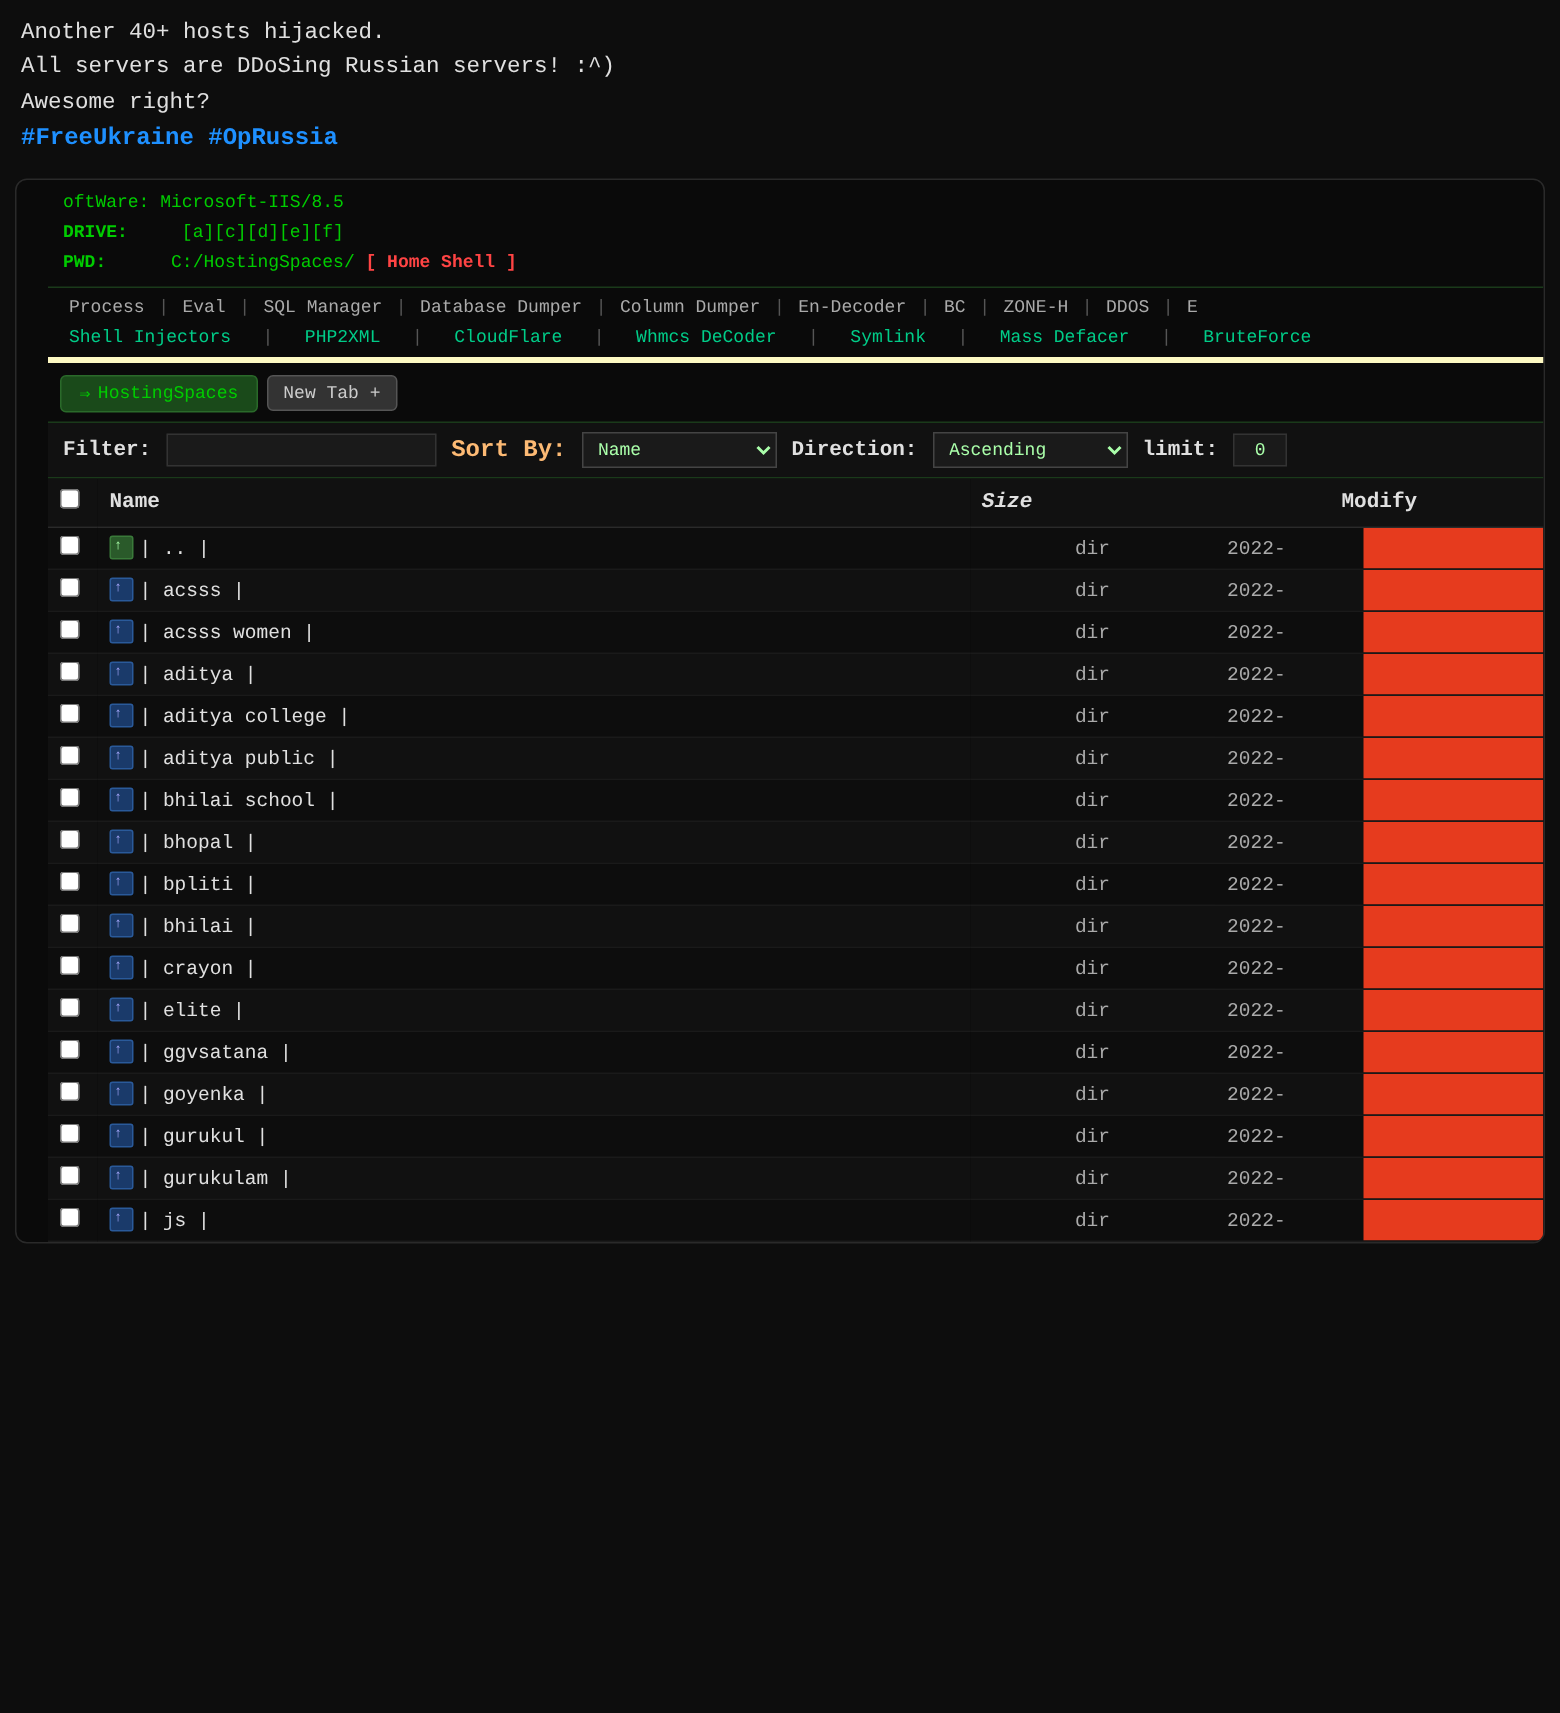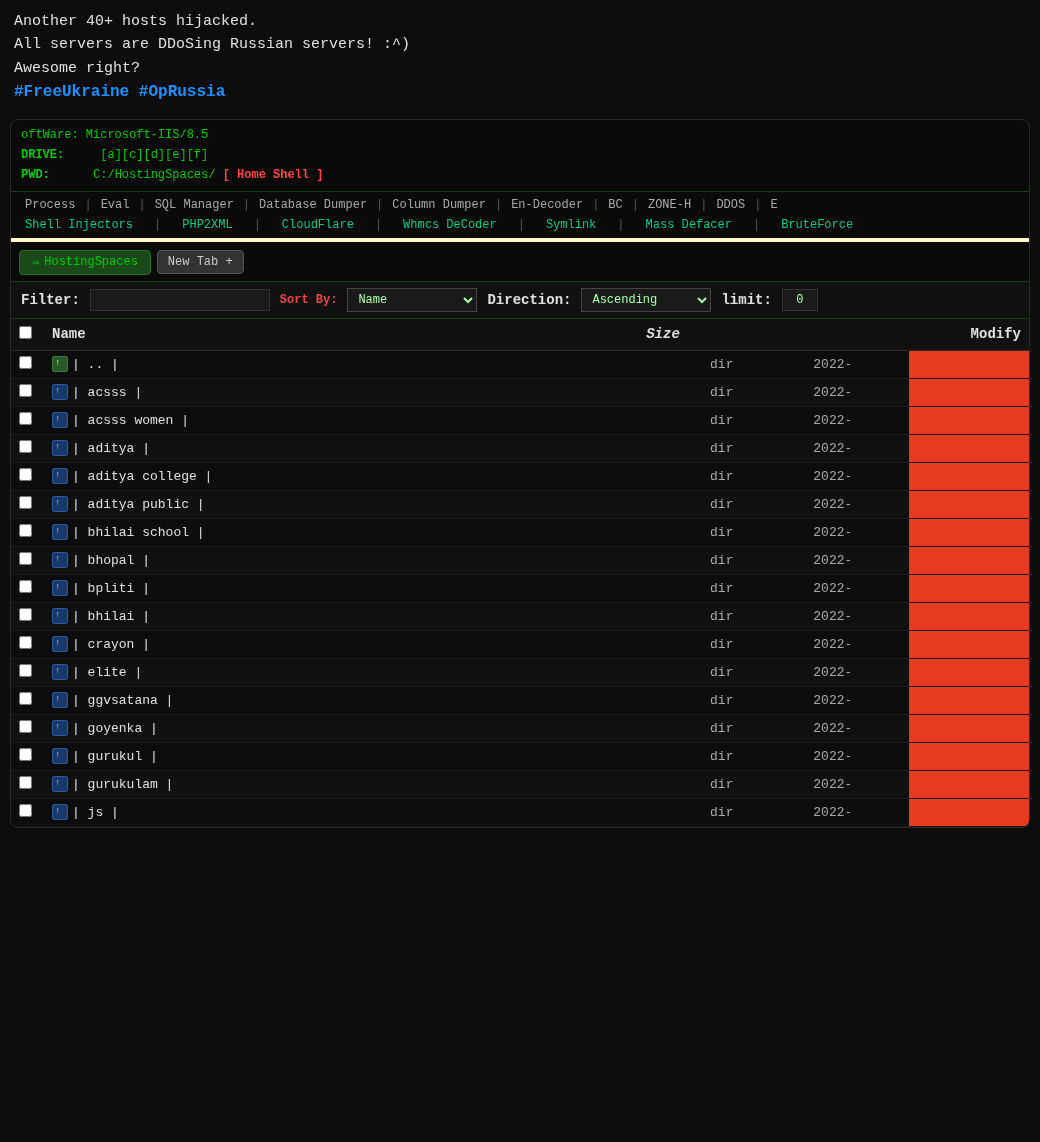"oftWare: Microsoft-IIS/8.5" .shell-panel { padding-left: none -> 21px }
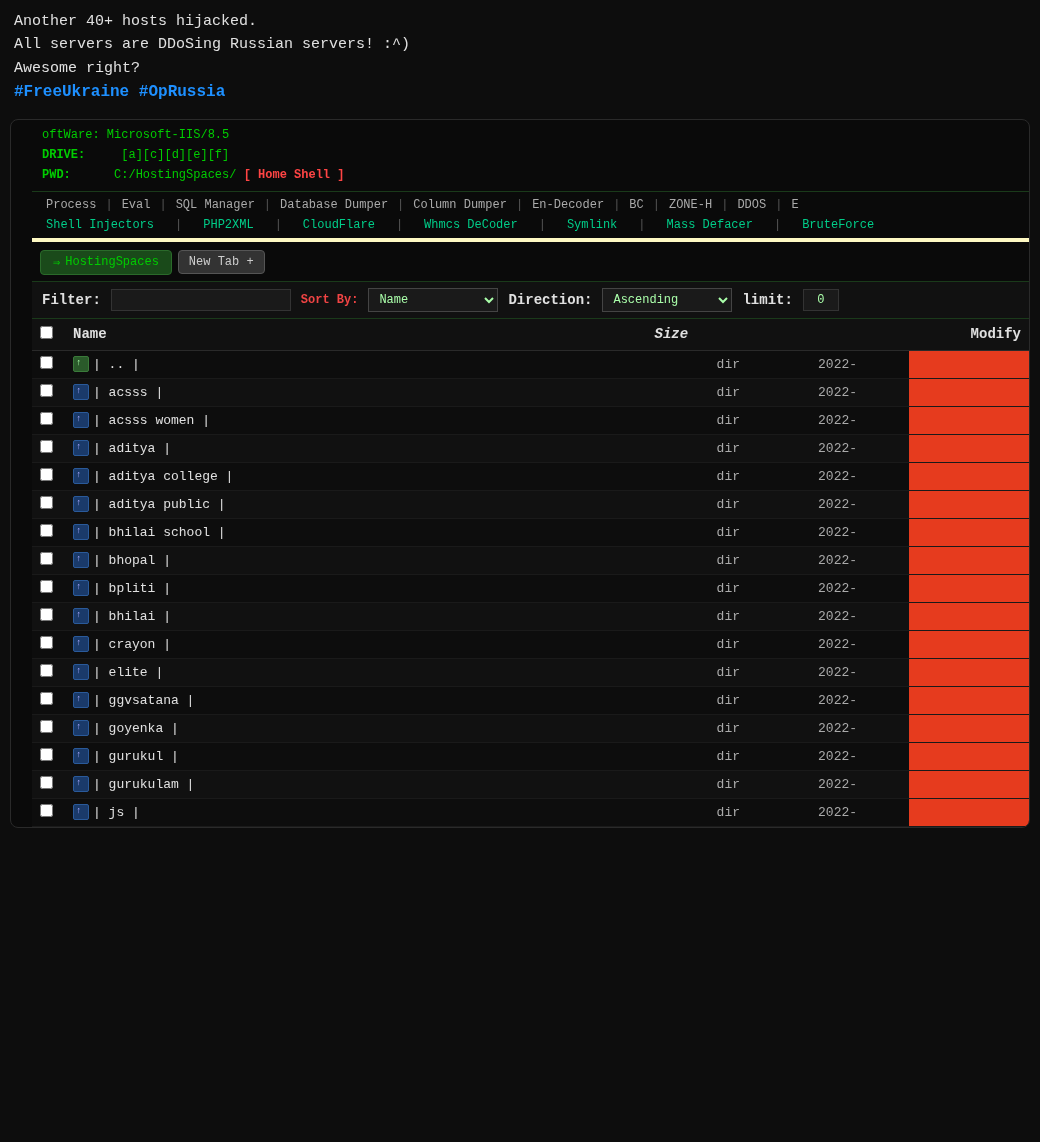"Sort By:" .sort-label { color: #ef4444 -> #fdba74; font-size: 12px -> 16px }
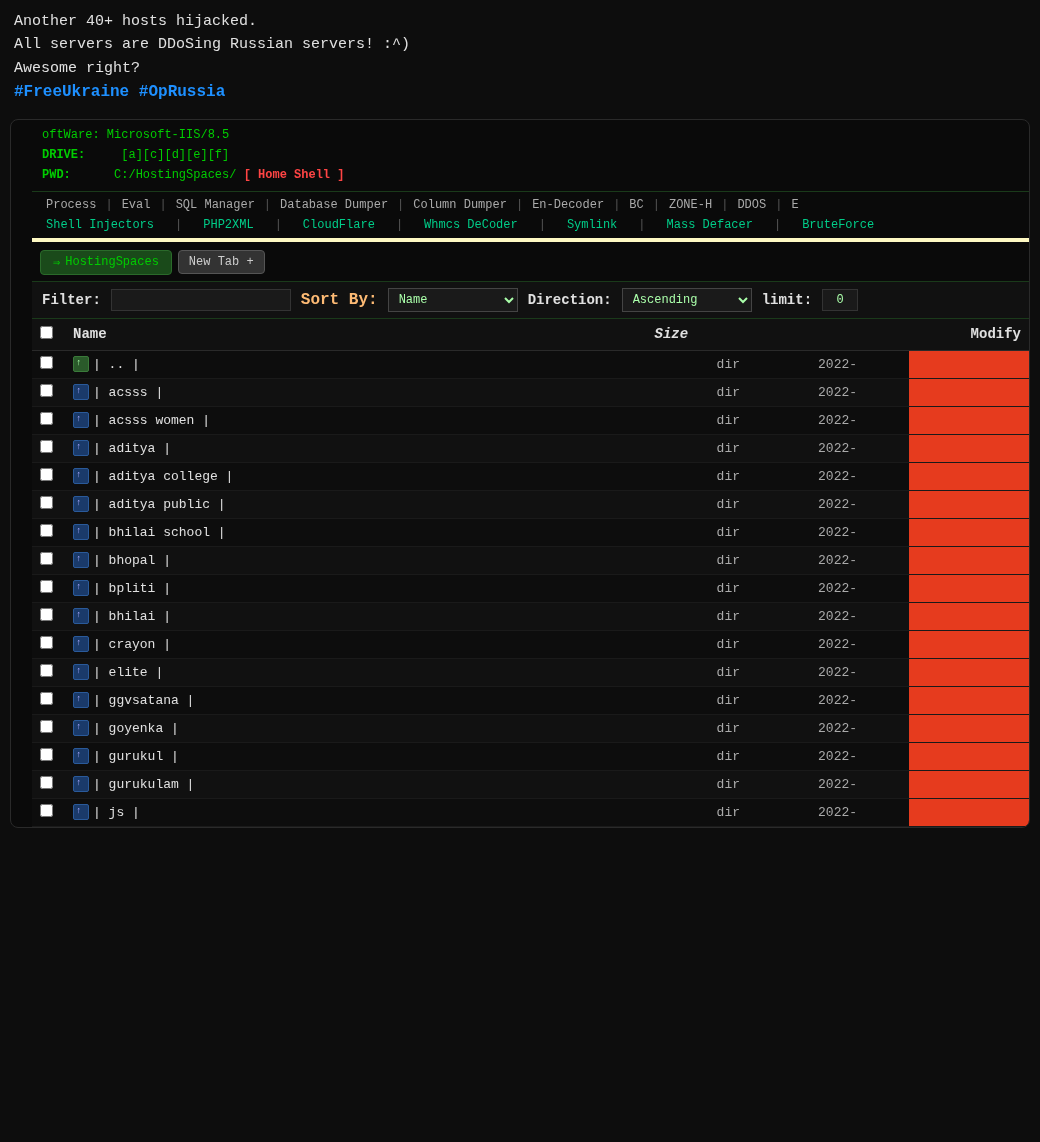"Modify" .file-table thead th.col-modify { text-align: right -> center }
